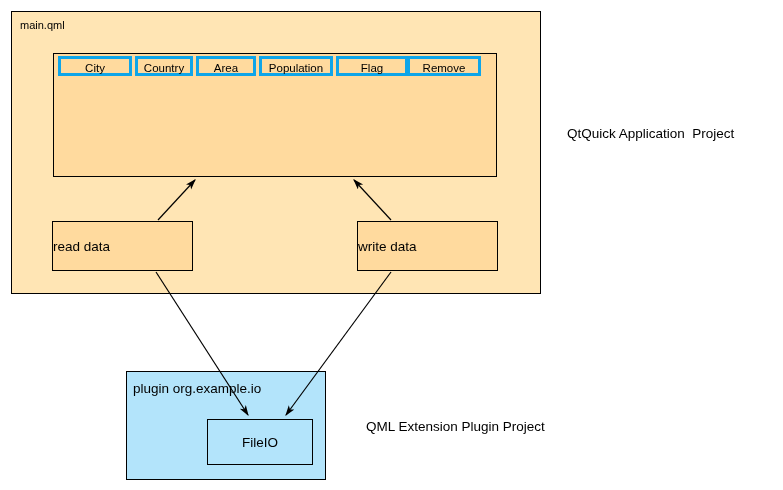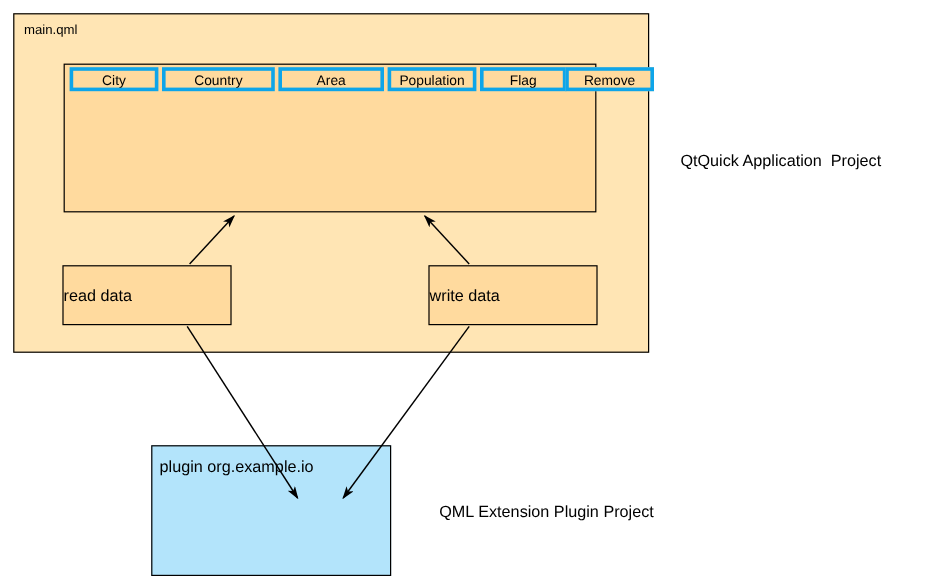"Country" .hc-country { width: 94px -> 58px }
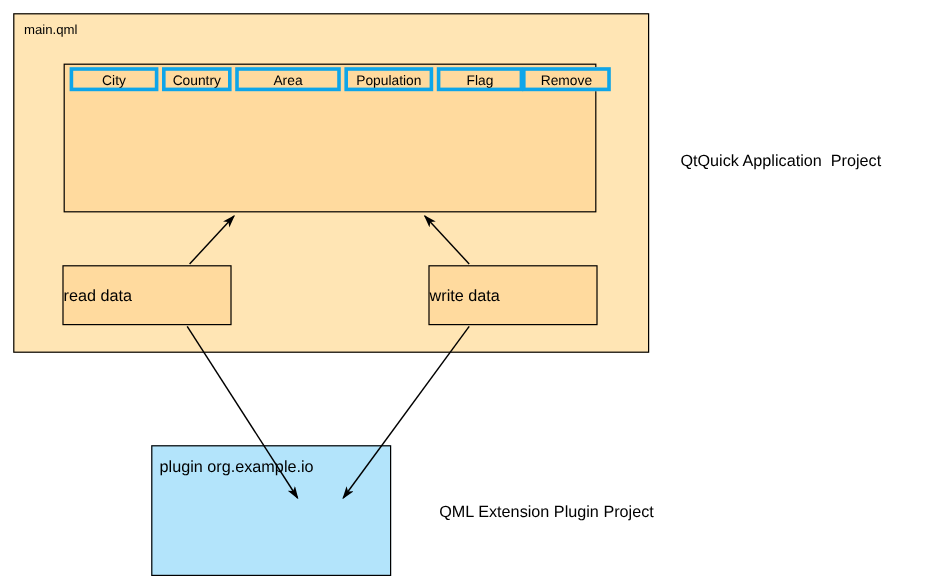"Area" .hc-area { width: 88px -> 60px }
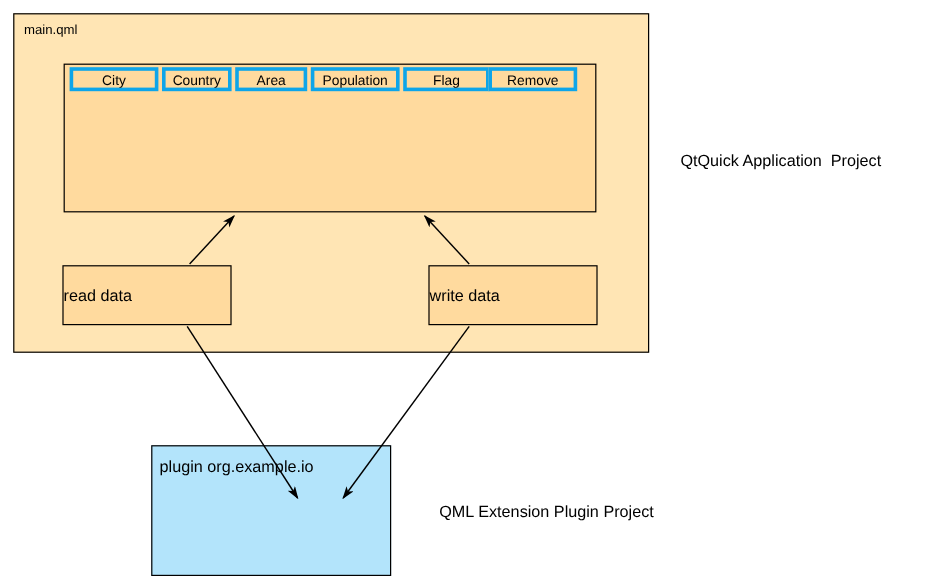"FileIO" div.box { html: none -> <div>FileIO</div> }
